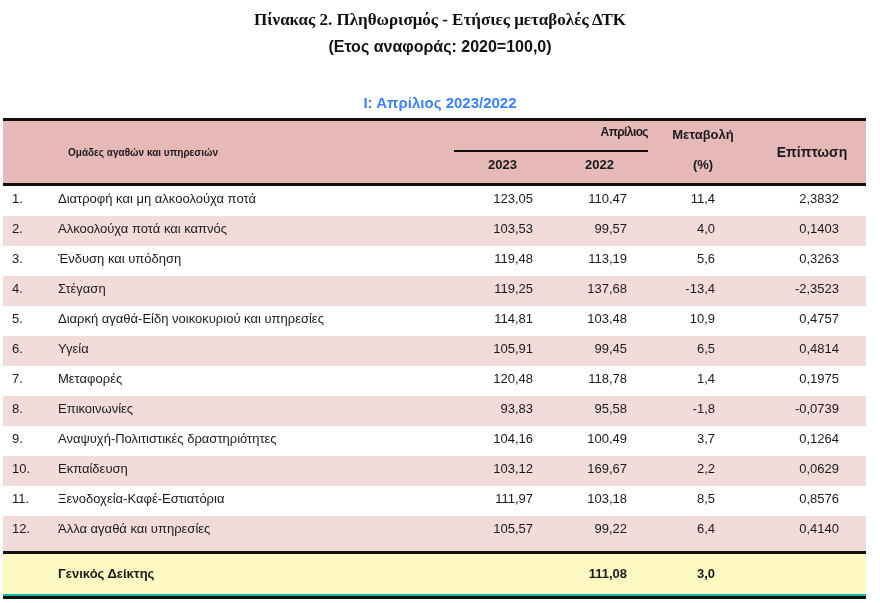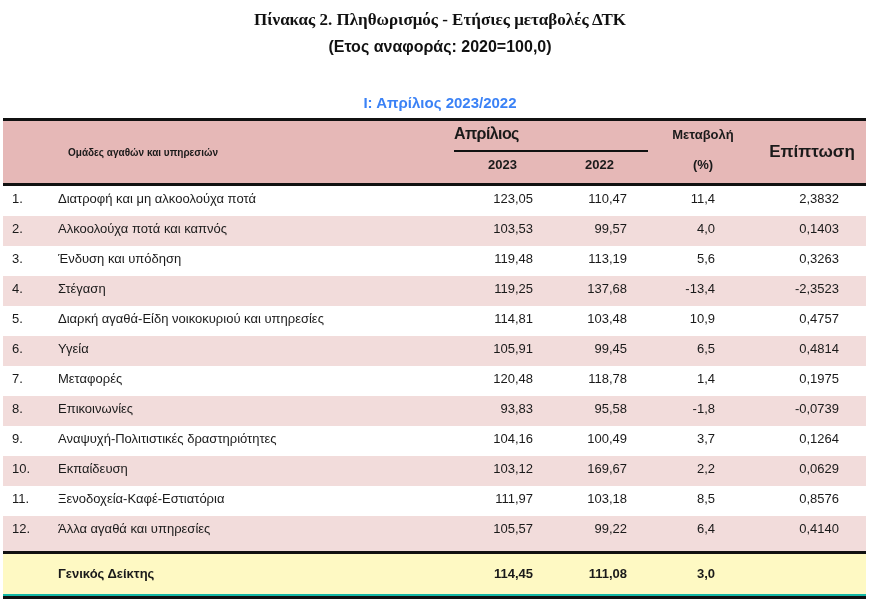"Απρίλιος" .hdr .h-april { font-size: 16px -> 12px; text-align: left -> right }
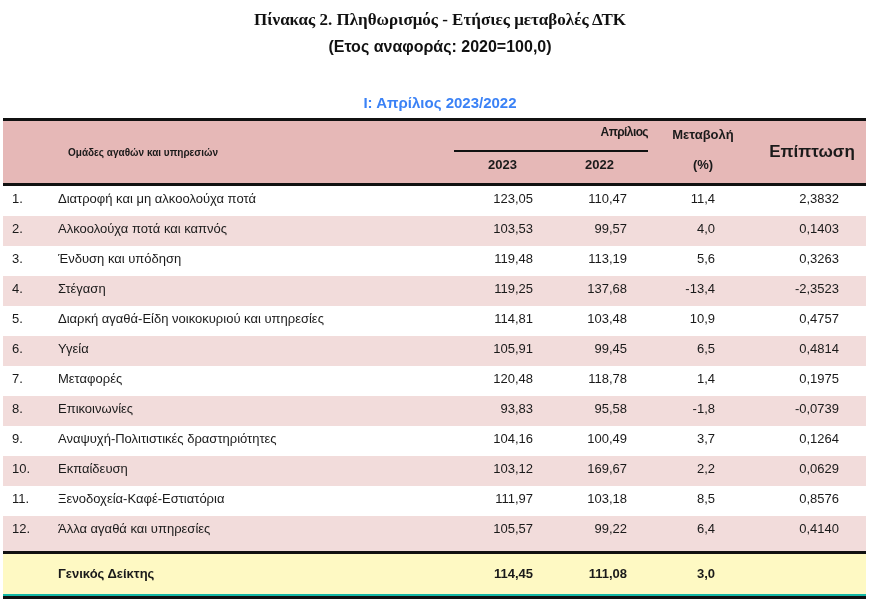"Επίπτωση" .hdr .h-impact { font-size: 17px -> 14px }
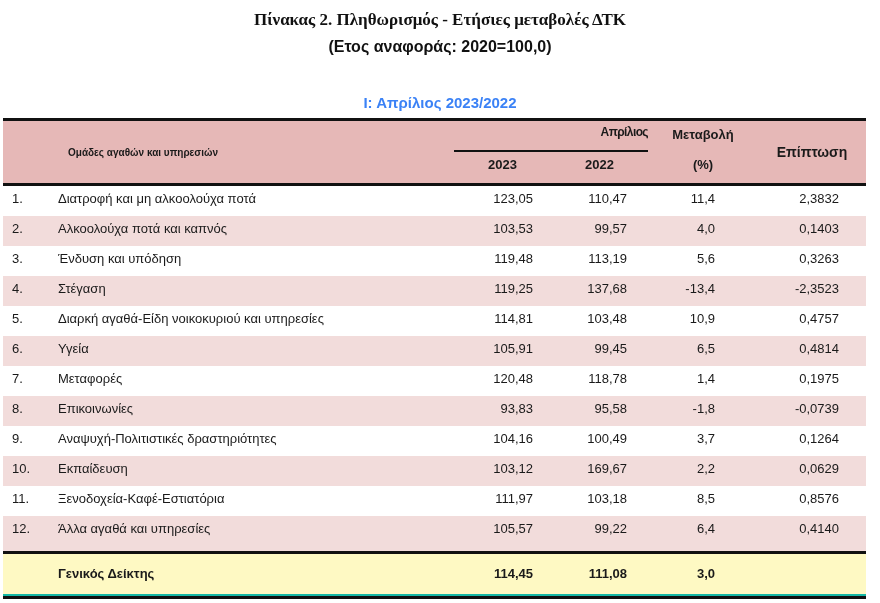"114,45" span.t-2023 { html: <span>114,45</span> -> none }
